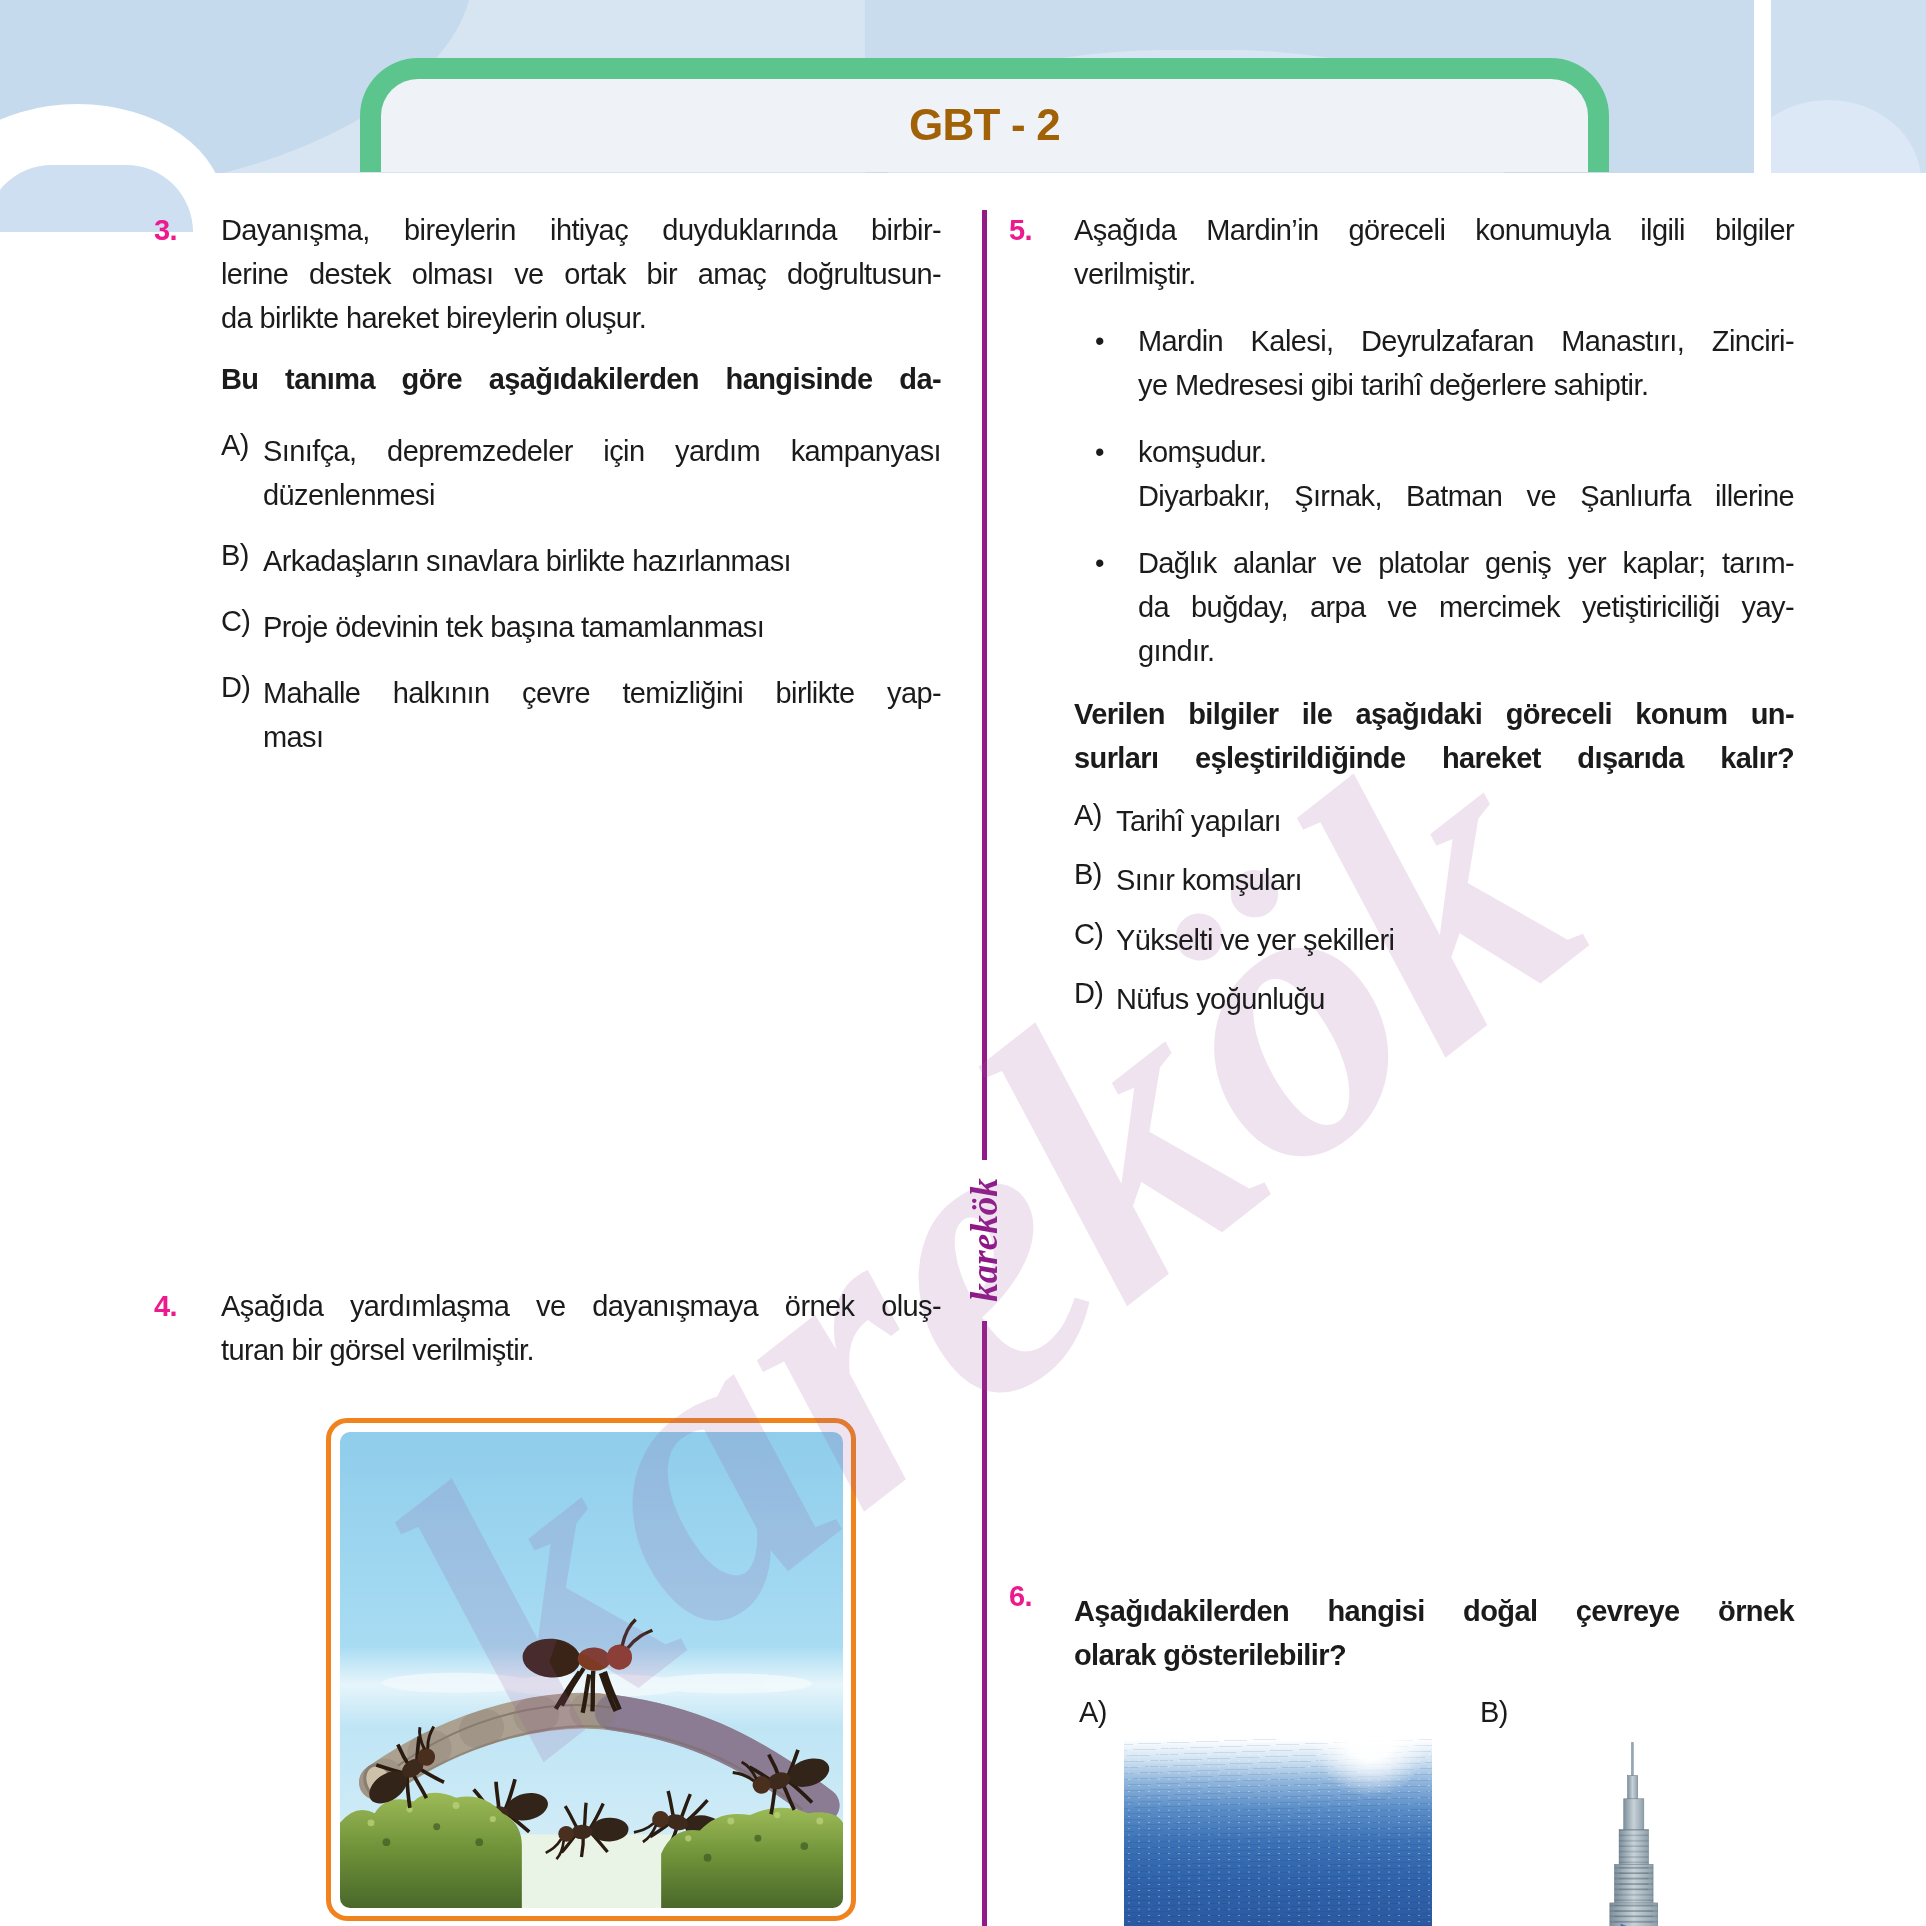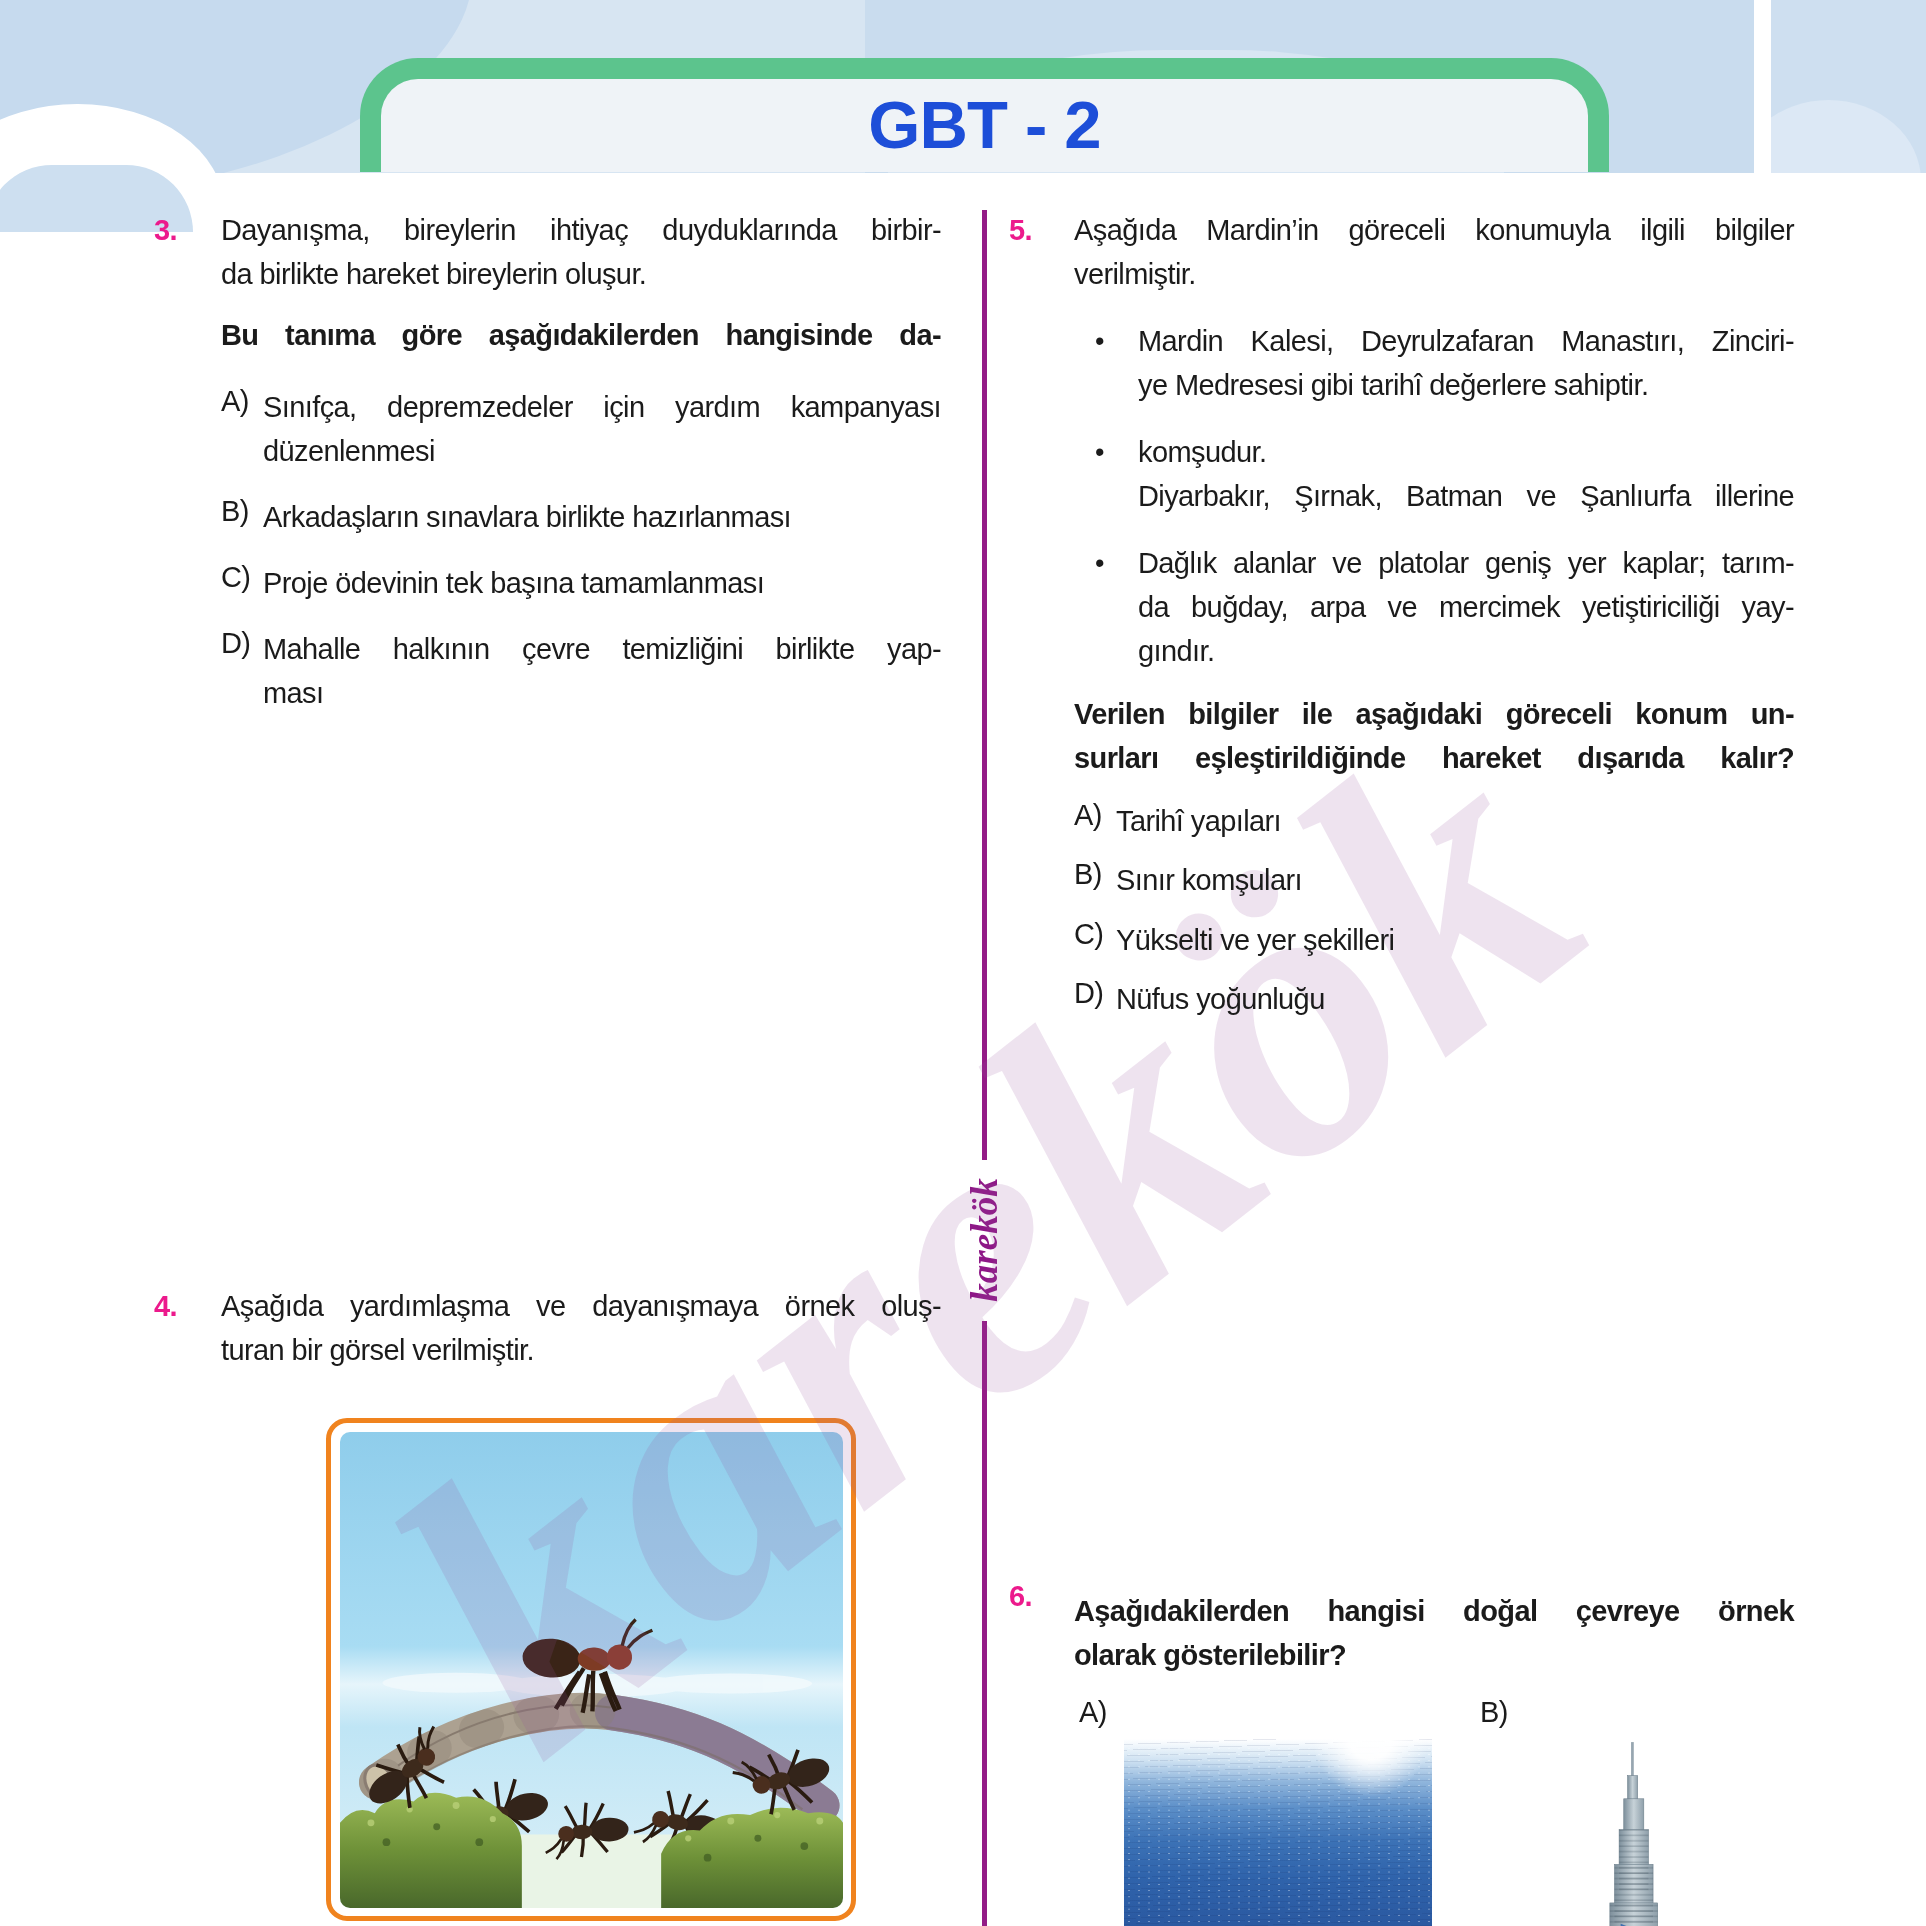"GBT - 2" .tab-title { color: #1d4ed8 -> #a16207; font-size: 67px -> 44px }
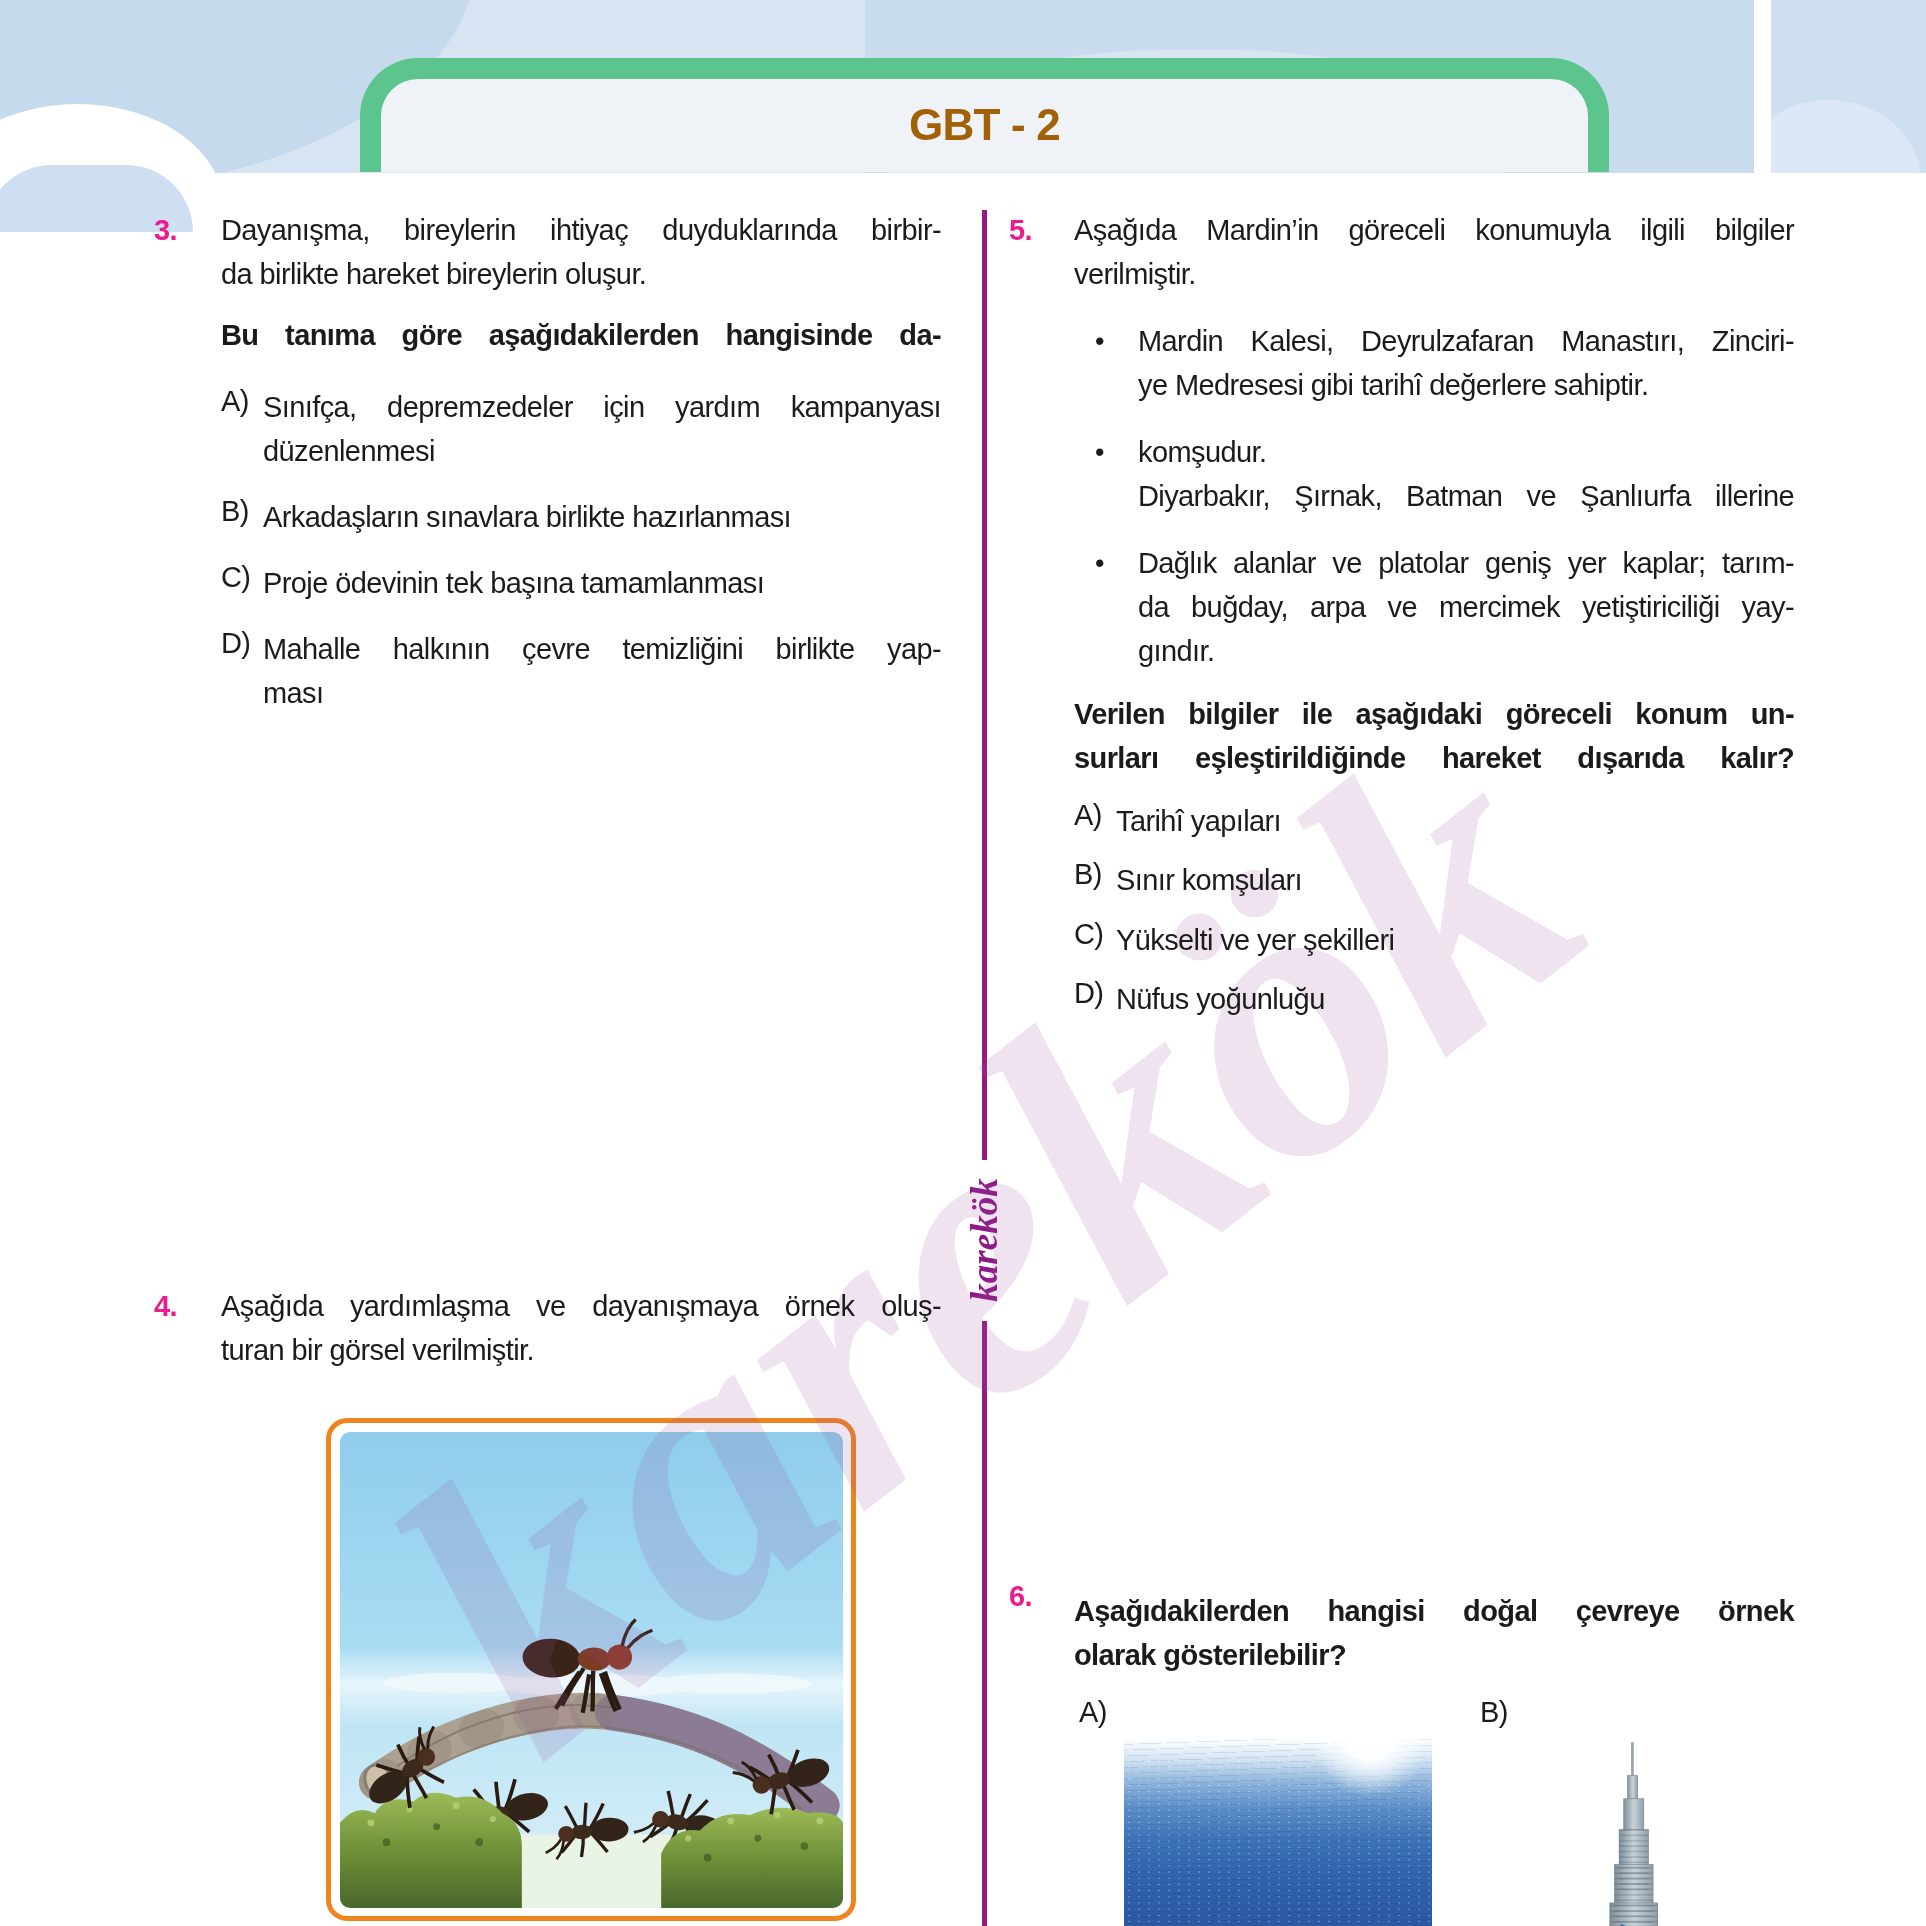"lerine destek olması ve ortak" span.ln { html: none -> <span>lerine destek olması ve ortak bir amaç doğrultusun-</span> }
